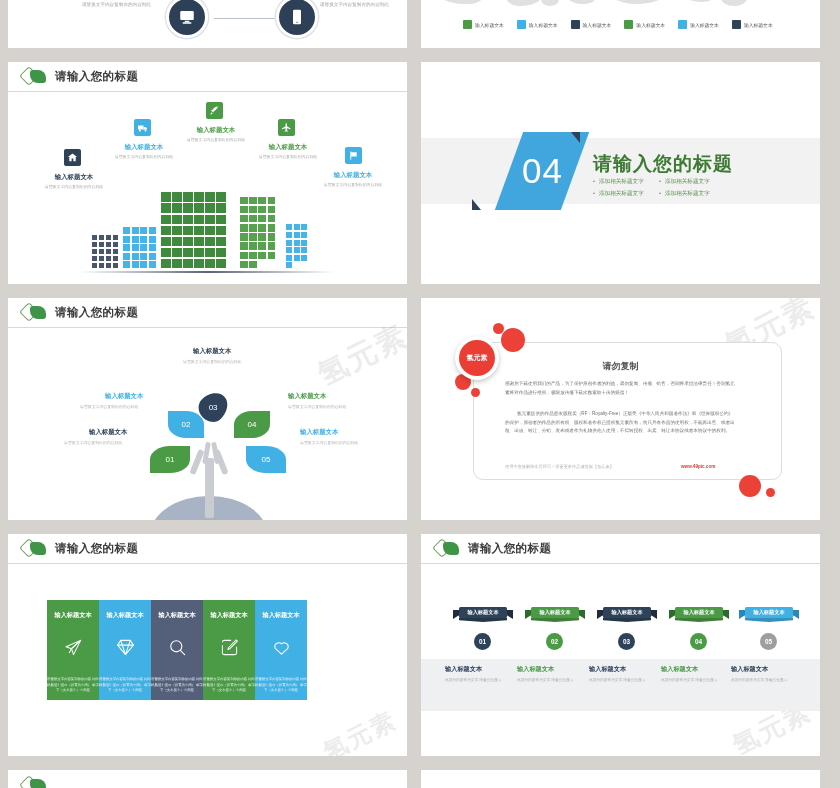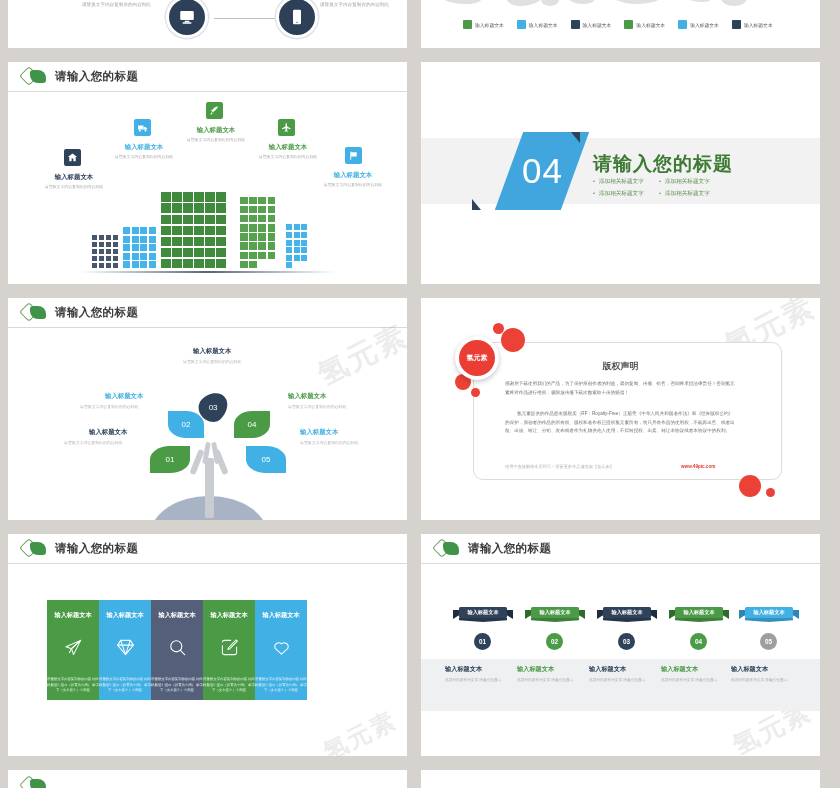"版权声明" div.cp-title { text: 版权声明 -> 请勿复制 }
